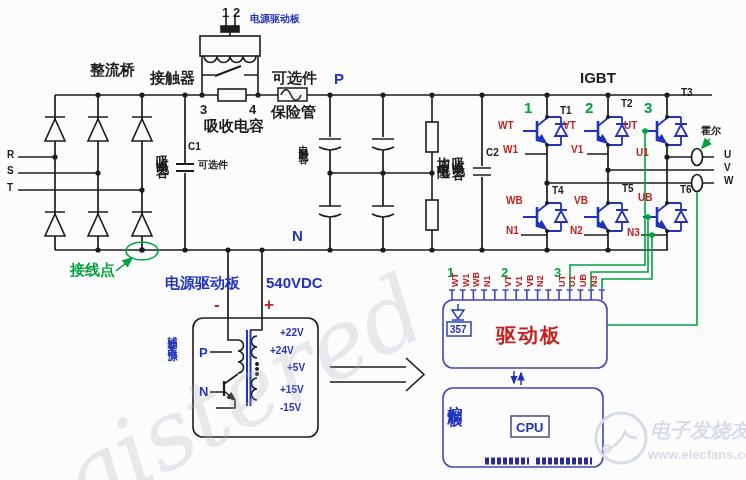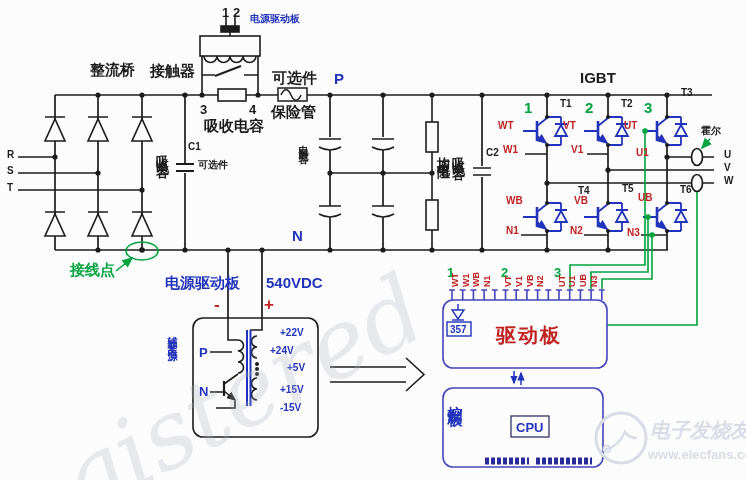"接触器" div.lbl { top: 63px -> 70px }
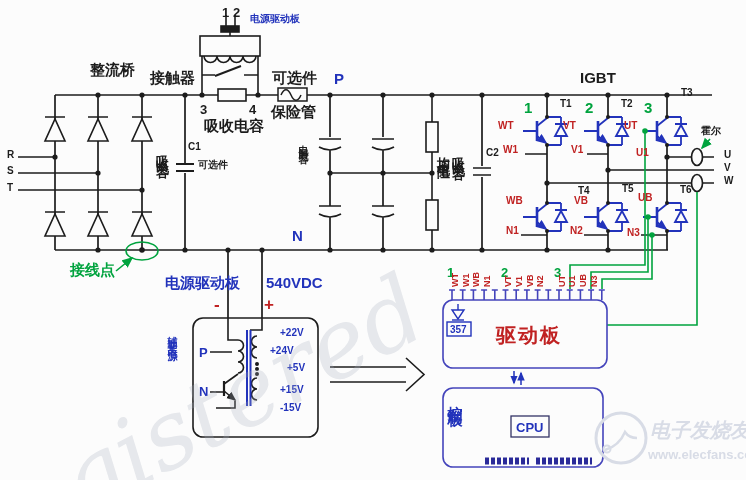"T1" div.lbl { top: 99px -> 106px }
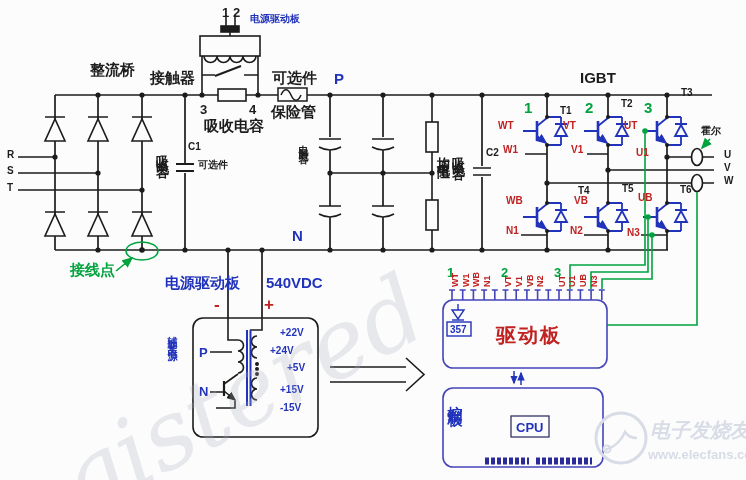"T4" div.lbl { left: 578px -> 552px }
